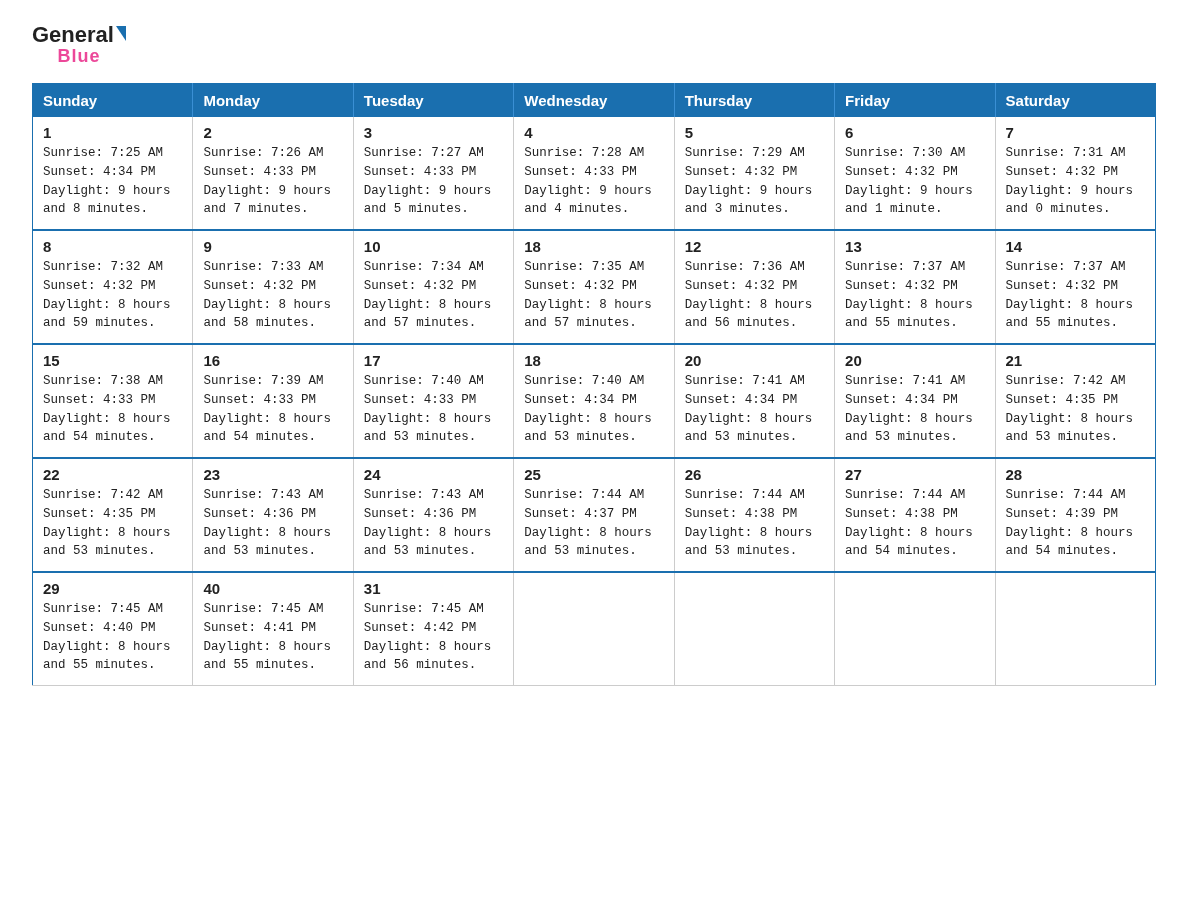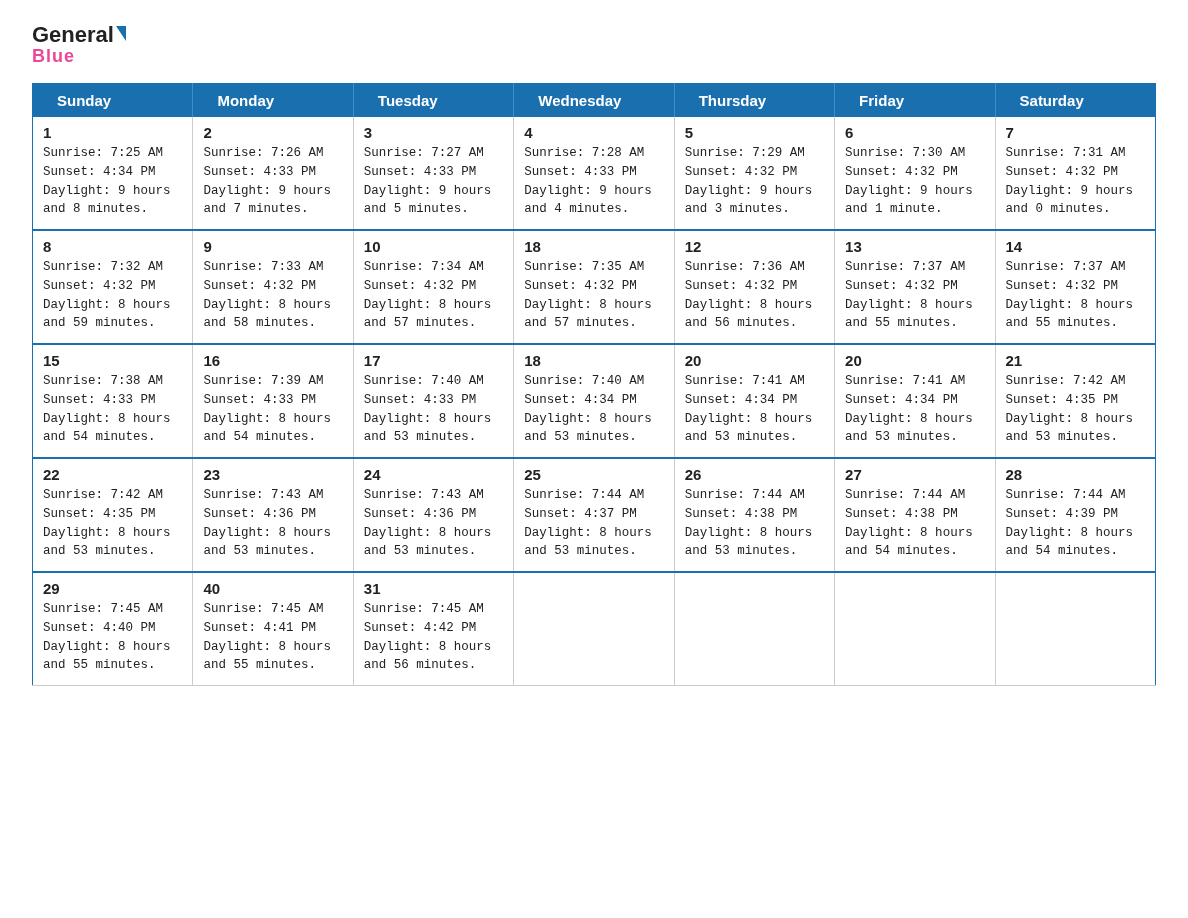"General" .logo { align-items: flex-start -> center }
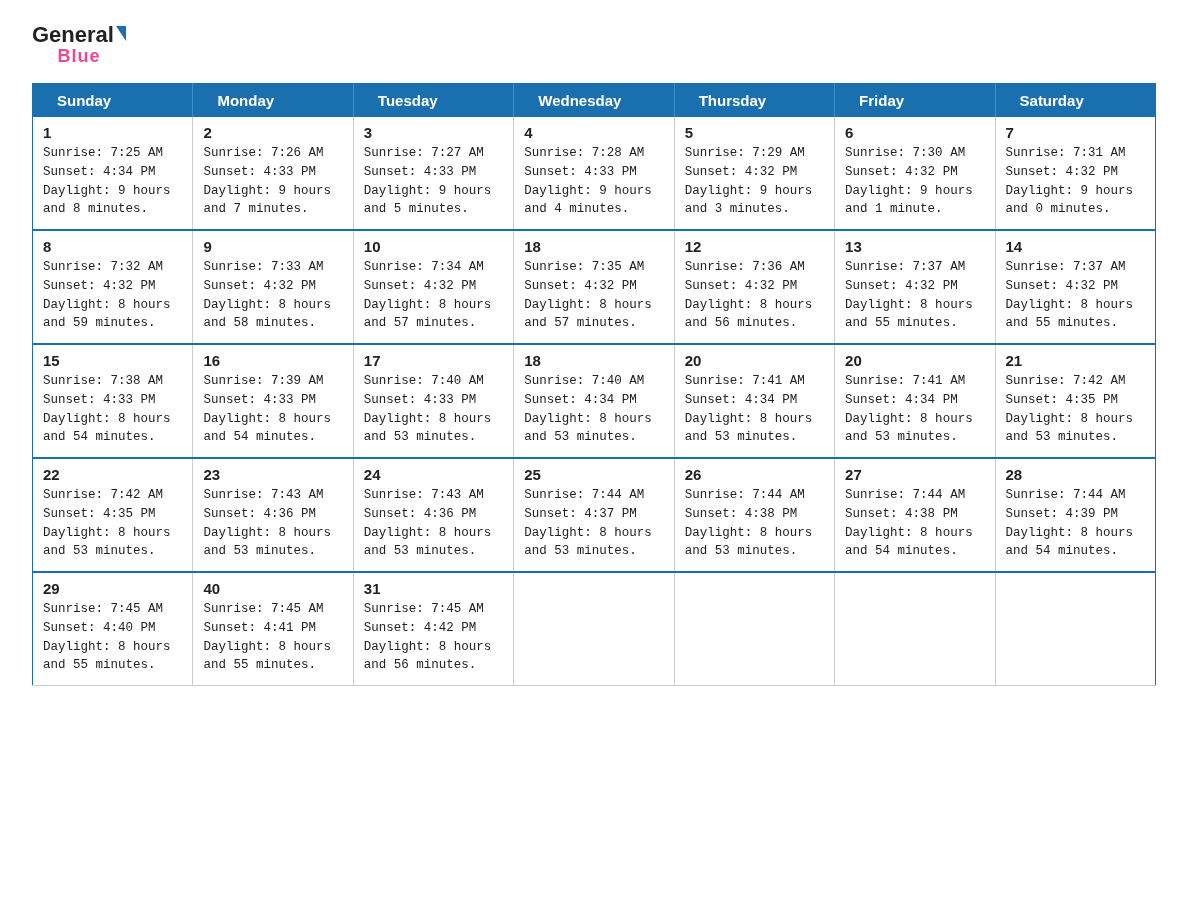"Sunday" .calendar th { padding: 8px 24px -> 8px 10px }
